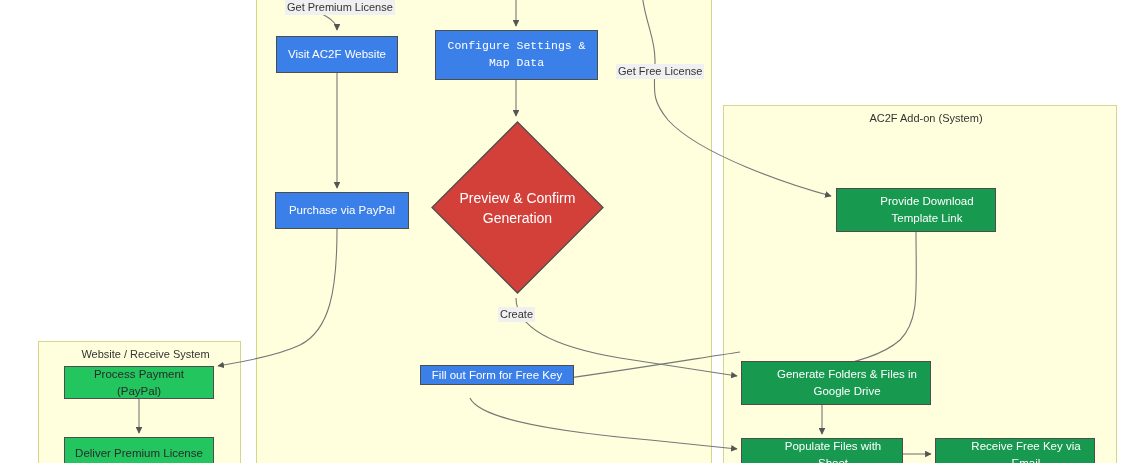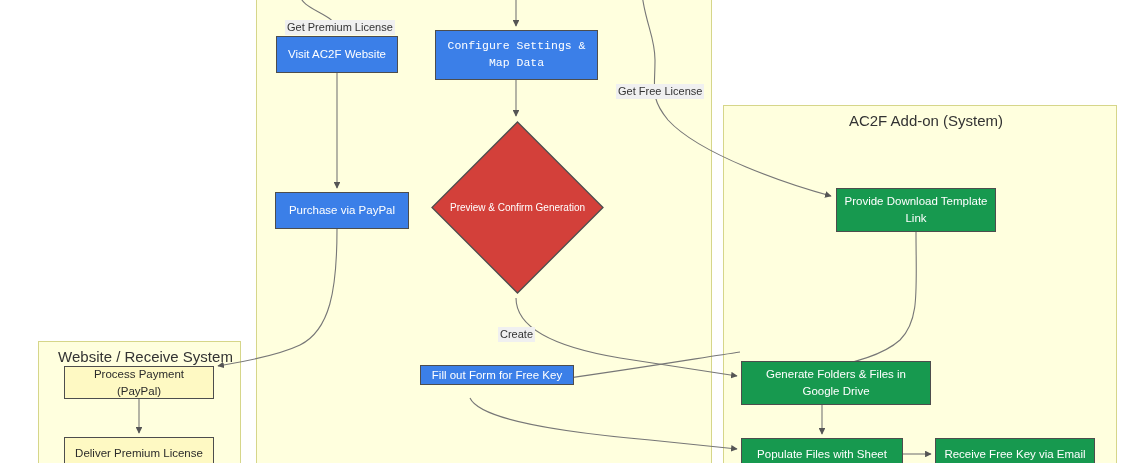"Get Premium License" .edge-label { margin-top: 20px -> none }
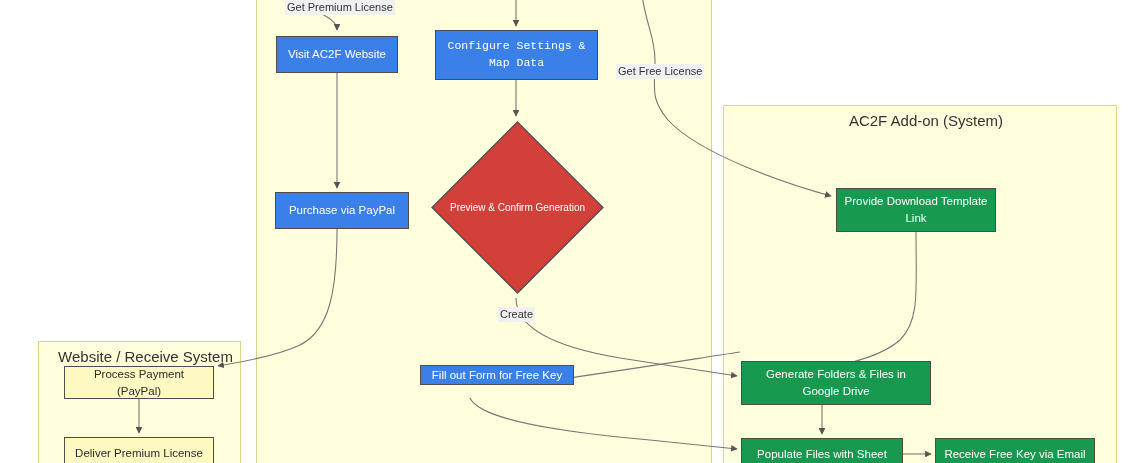"AC2F Add-on (System)" .cluster-title { font-size: 15px -> 11px }
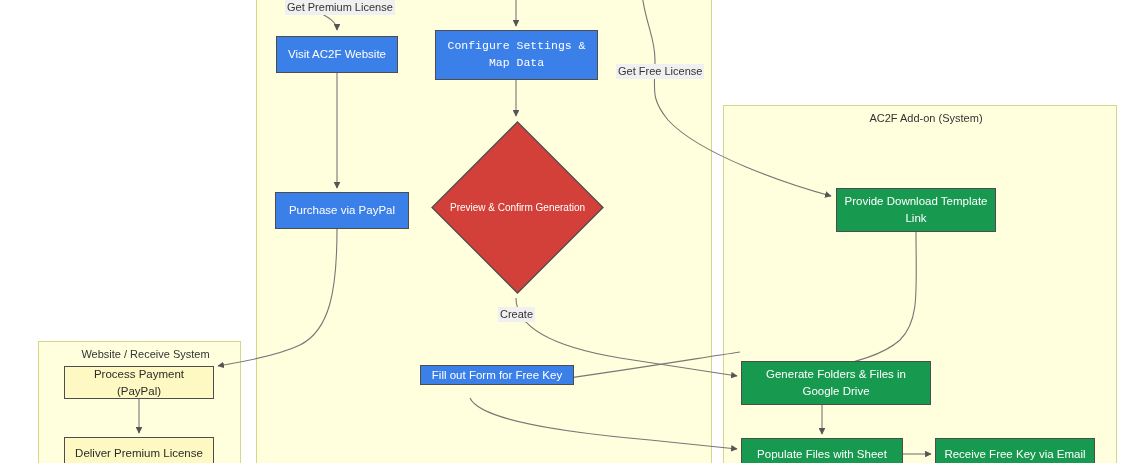"Preview & Confirm Generation" .diamond-label { font-size: 10px -> 14px }
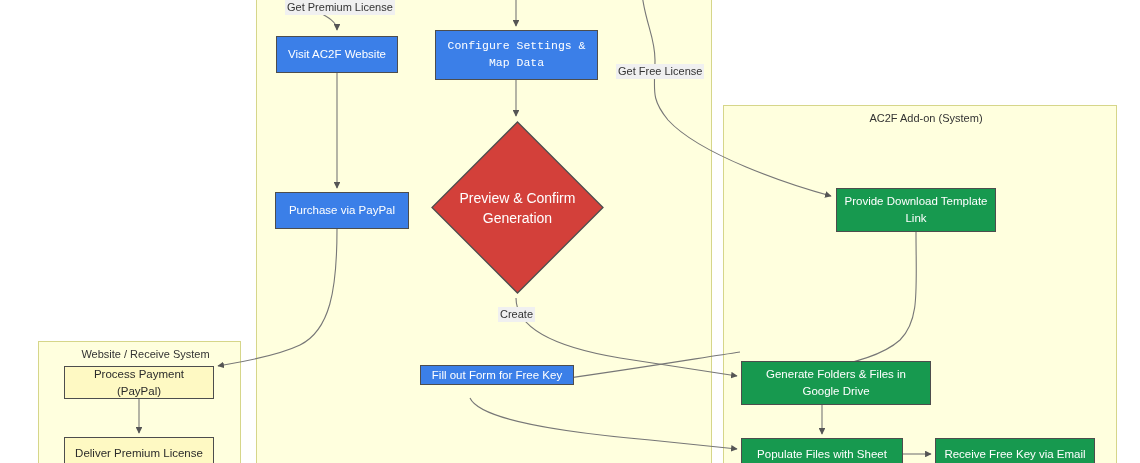"Provide Download Template Link" .node.green { padding-left: none -> 28px }
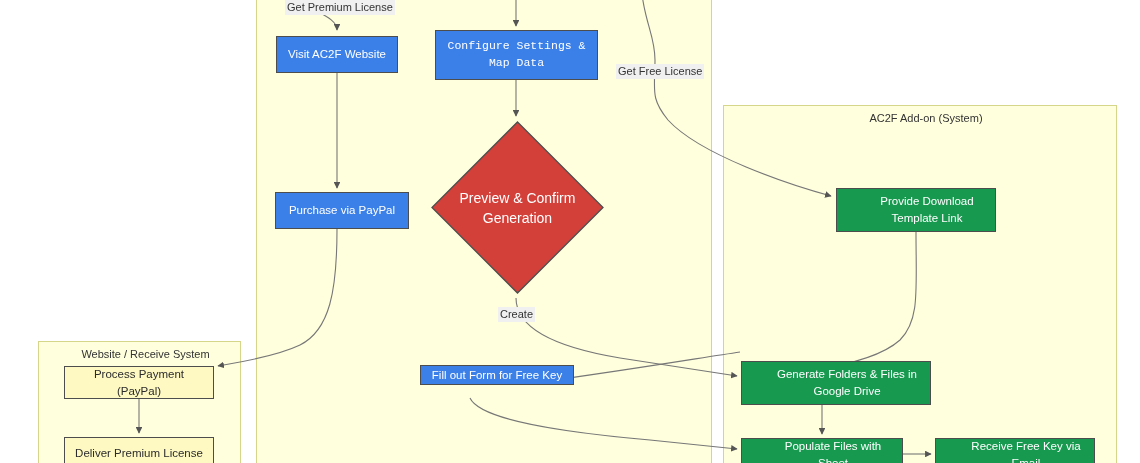"Process Payment (PayPal)" .node.orange { background: #fef9c3 -> #22c55e }
